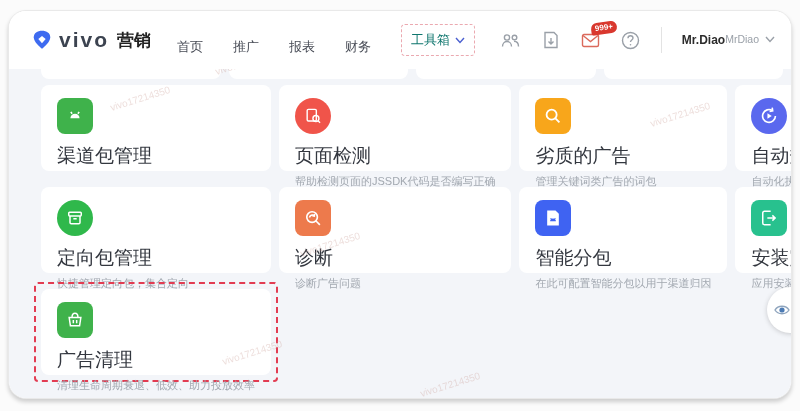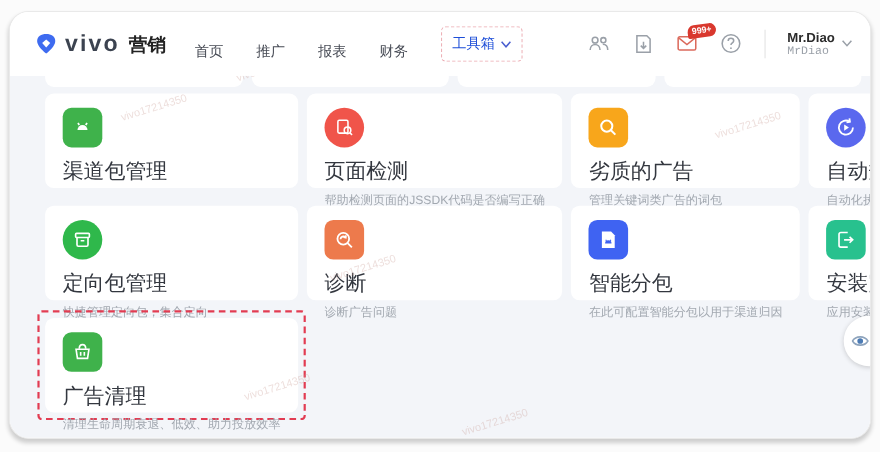"工具箱" .nav-toolbox { color: #1d4ed8 -> #0f766e }
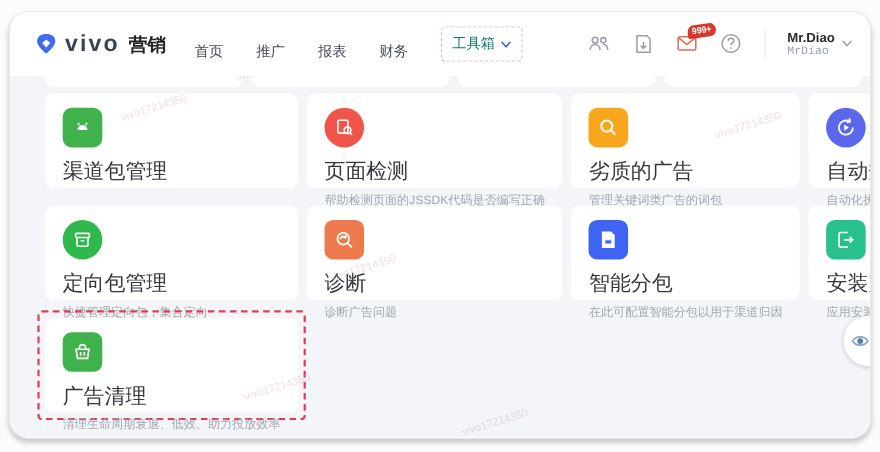"Mr.Diao" .user-names { flex-direction: column -> none }
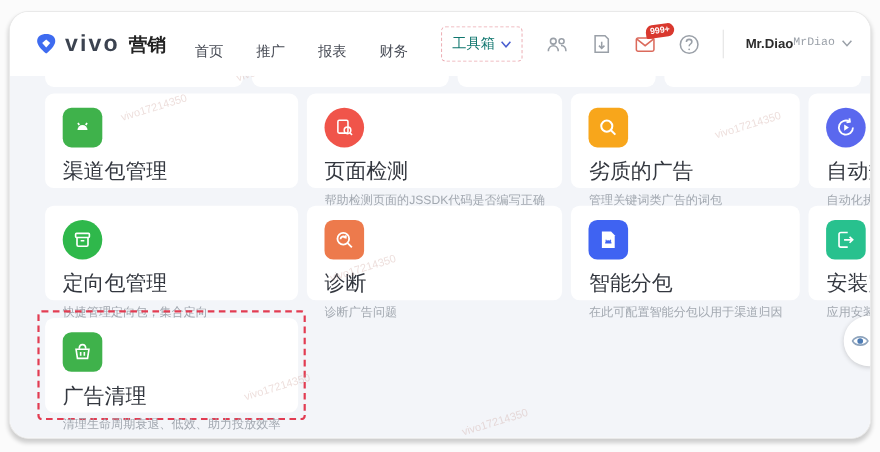"MrDiao" .user-sub { font-family: Liberation Mono, monospace -> none }
